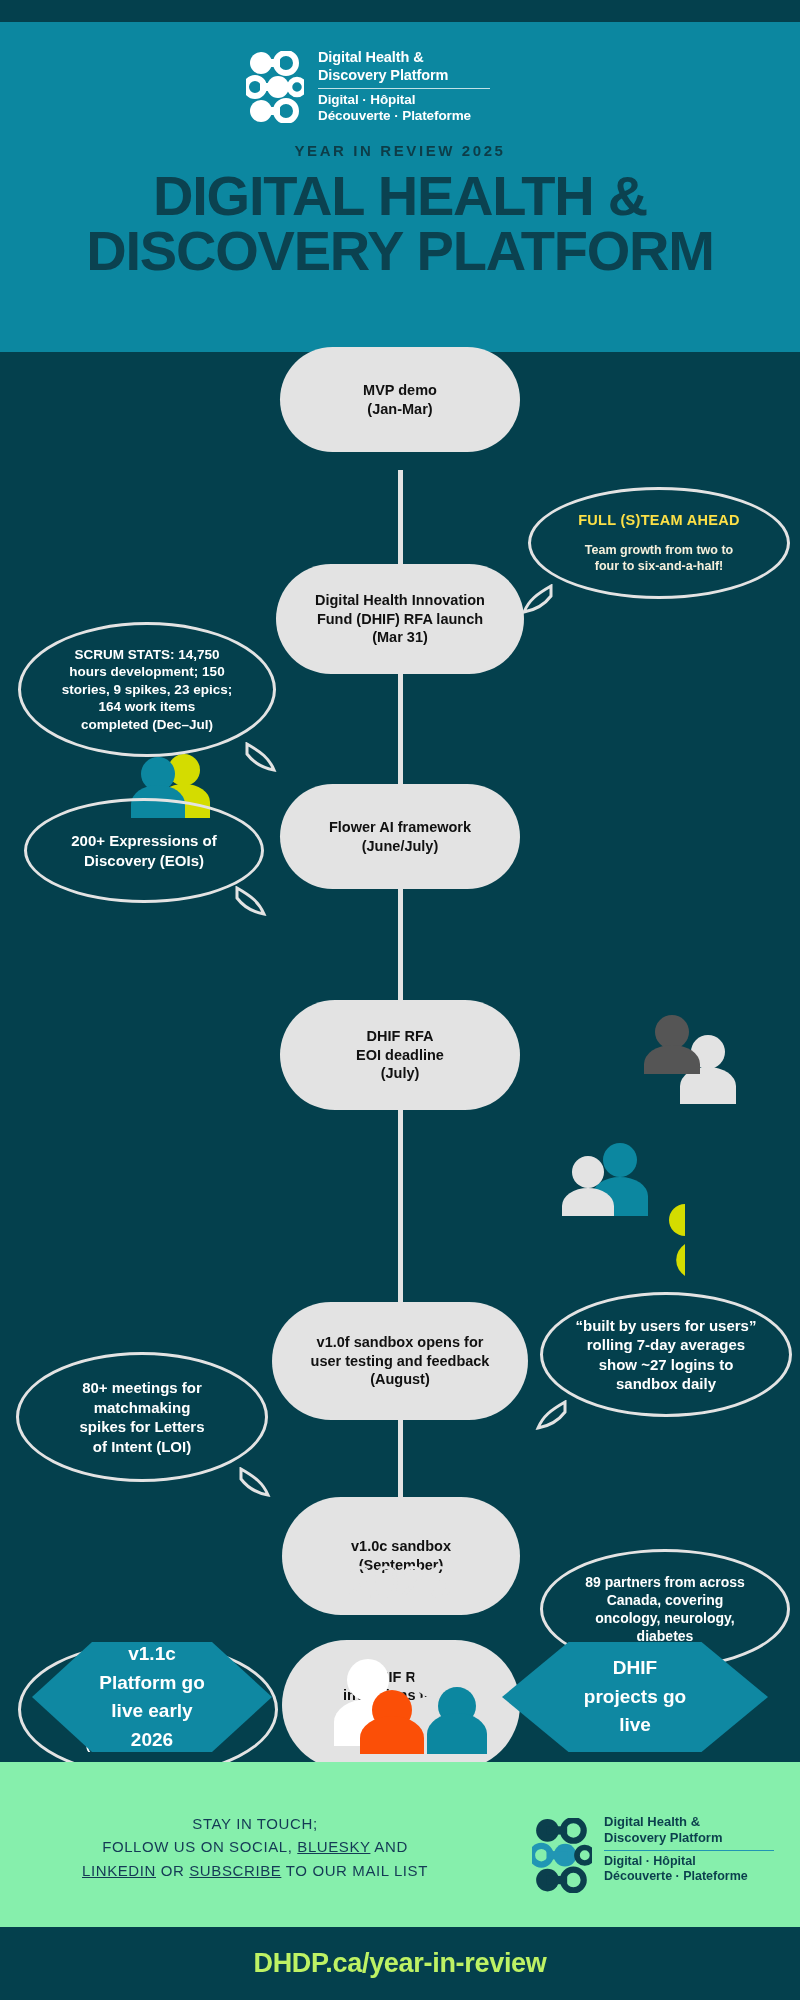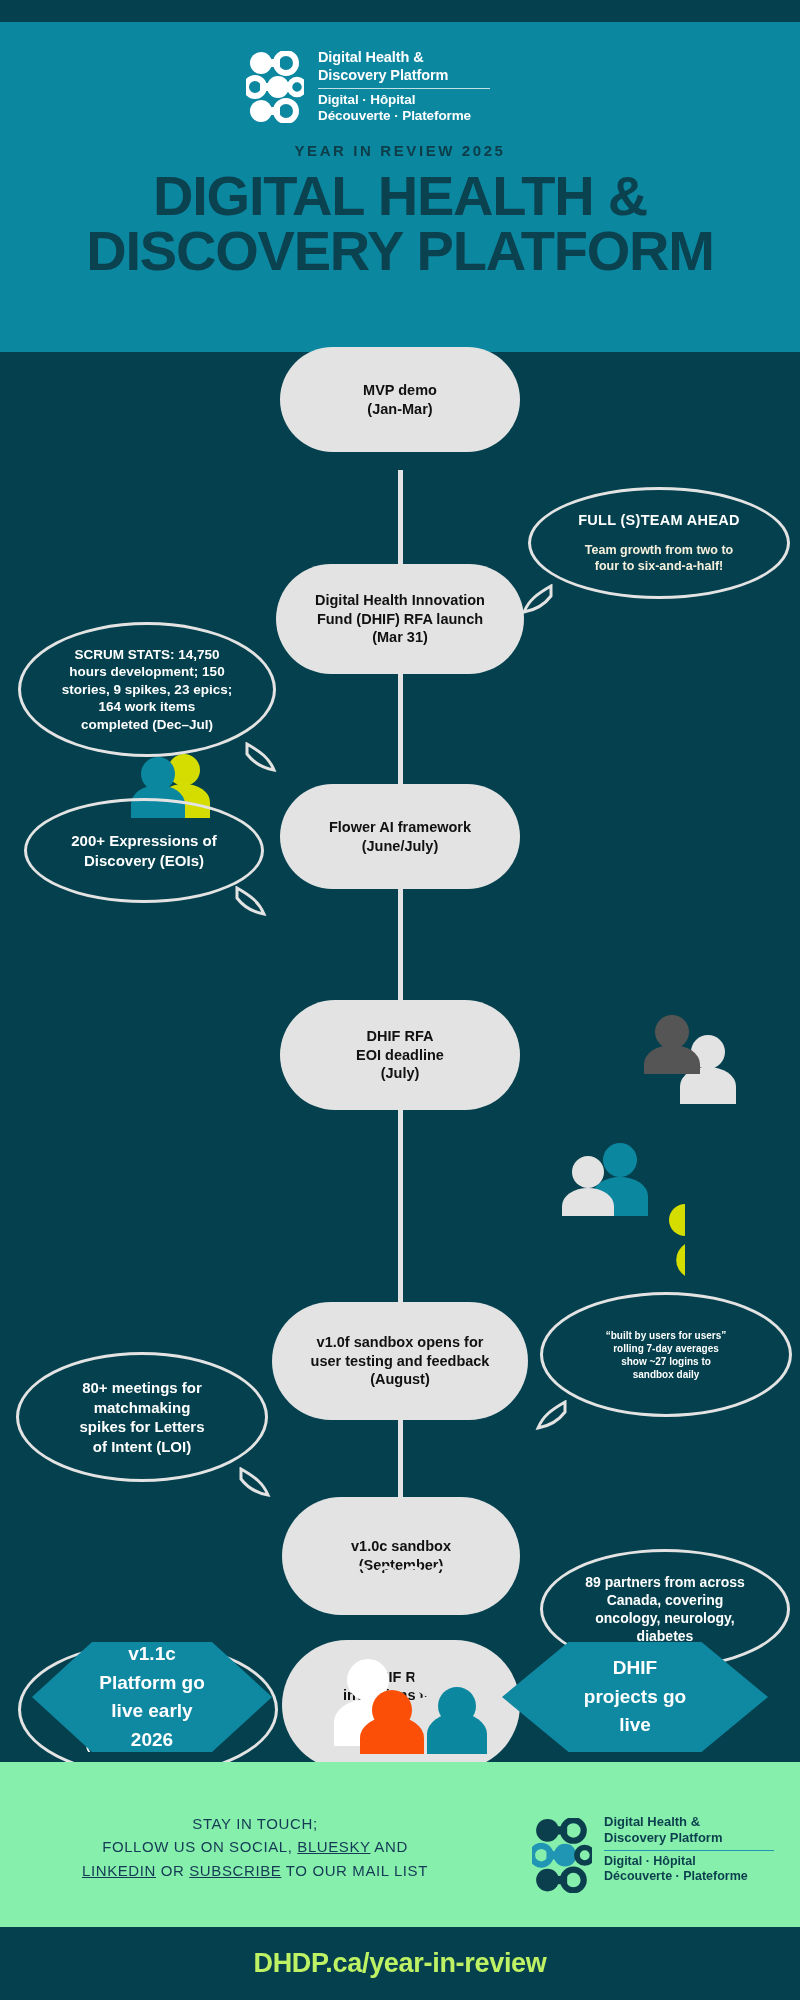"FULL (S)TEAM AHEAD" .bubble-title { color: #ffffff -> #fde047 }
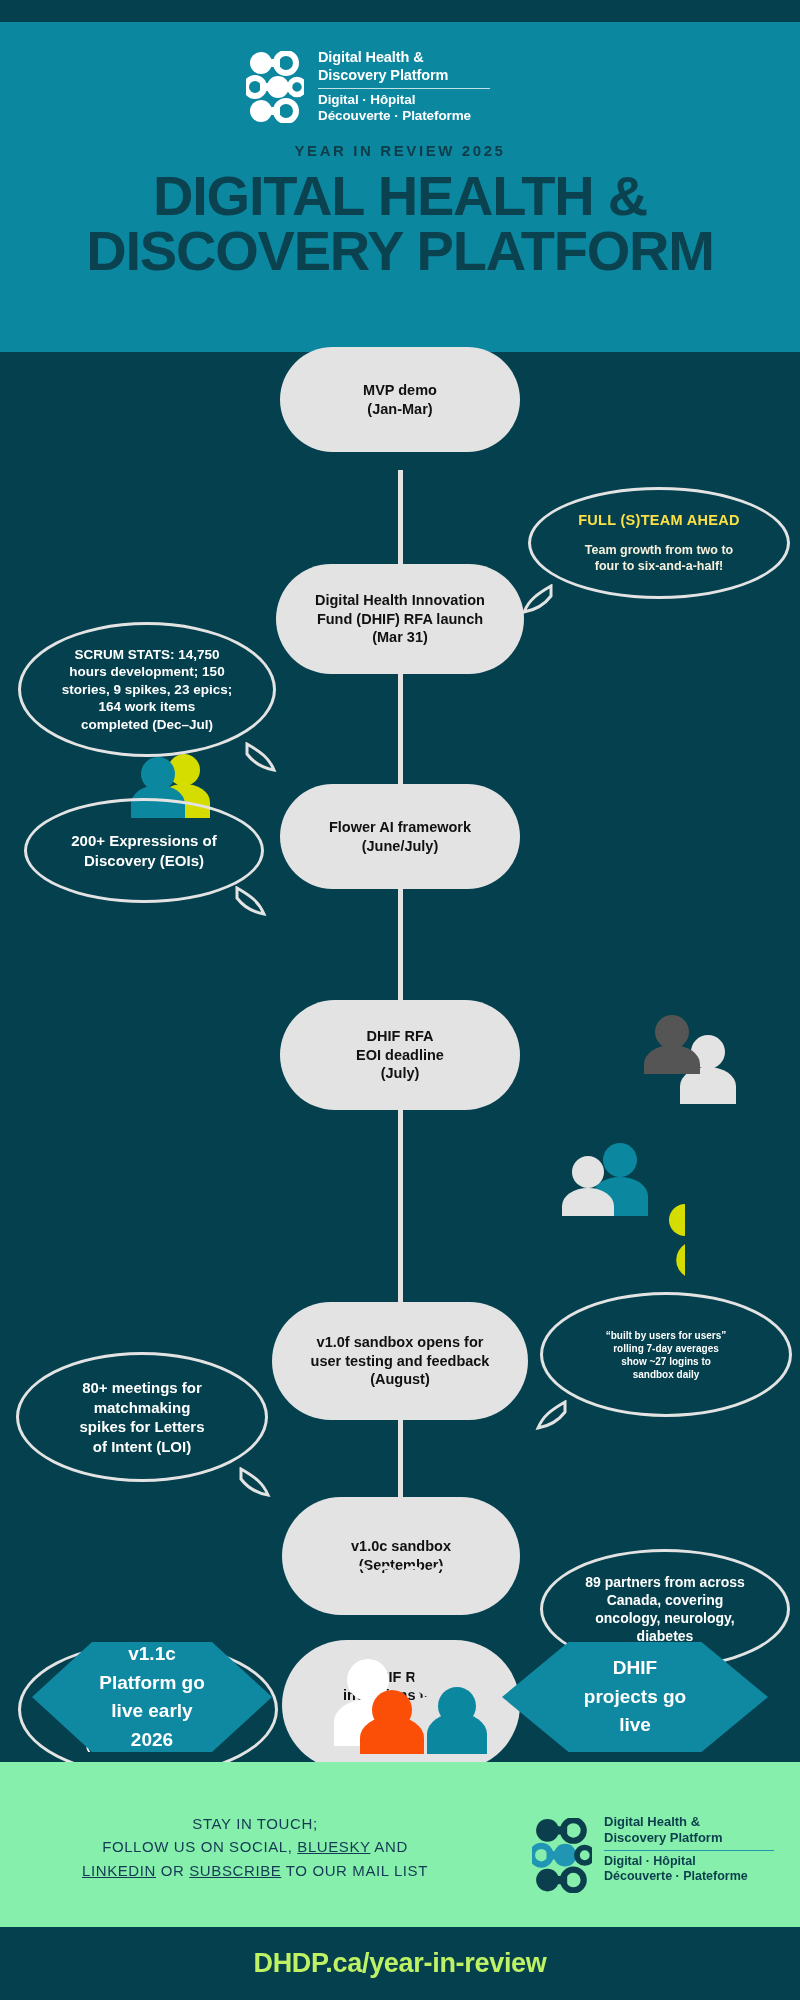"“built by users for users”" div.bubble { font-size: 10px -> 15px }
